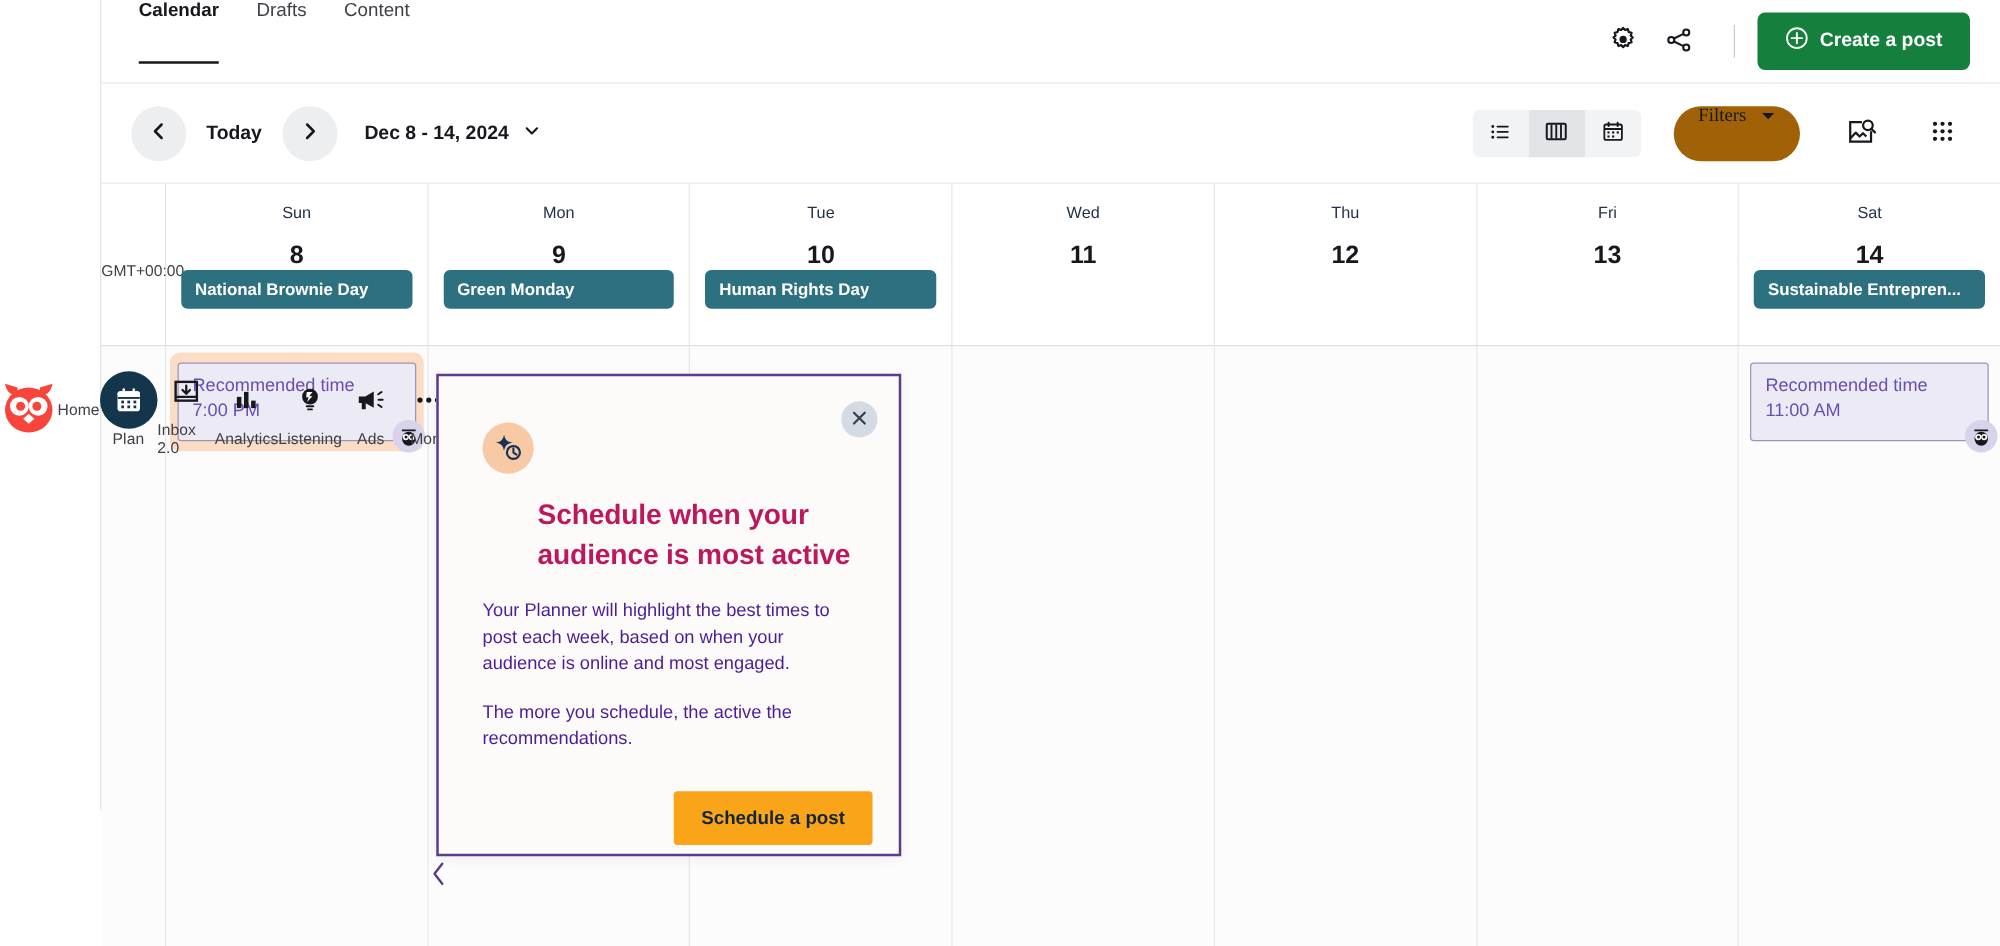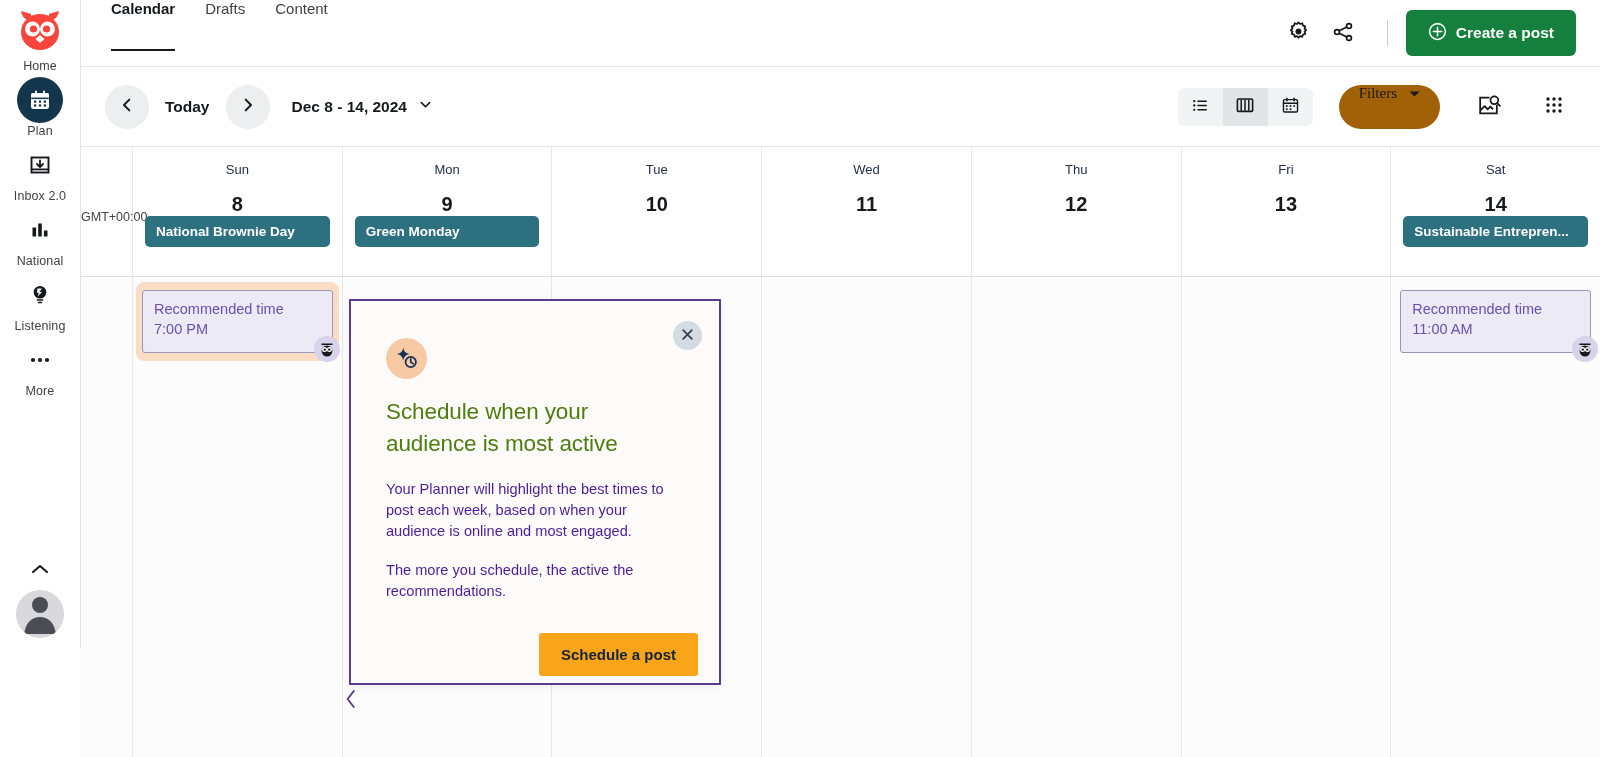"Human Rights Day" div.holiday { html: none -> <div> <span>Human Rights Day</span> </div> }
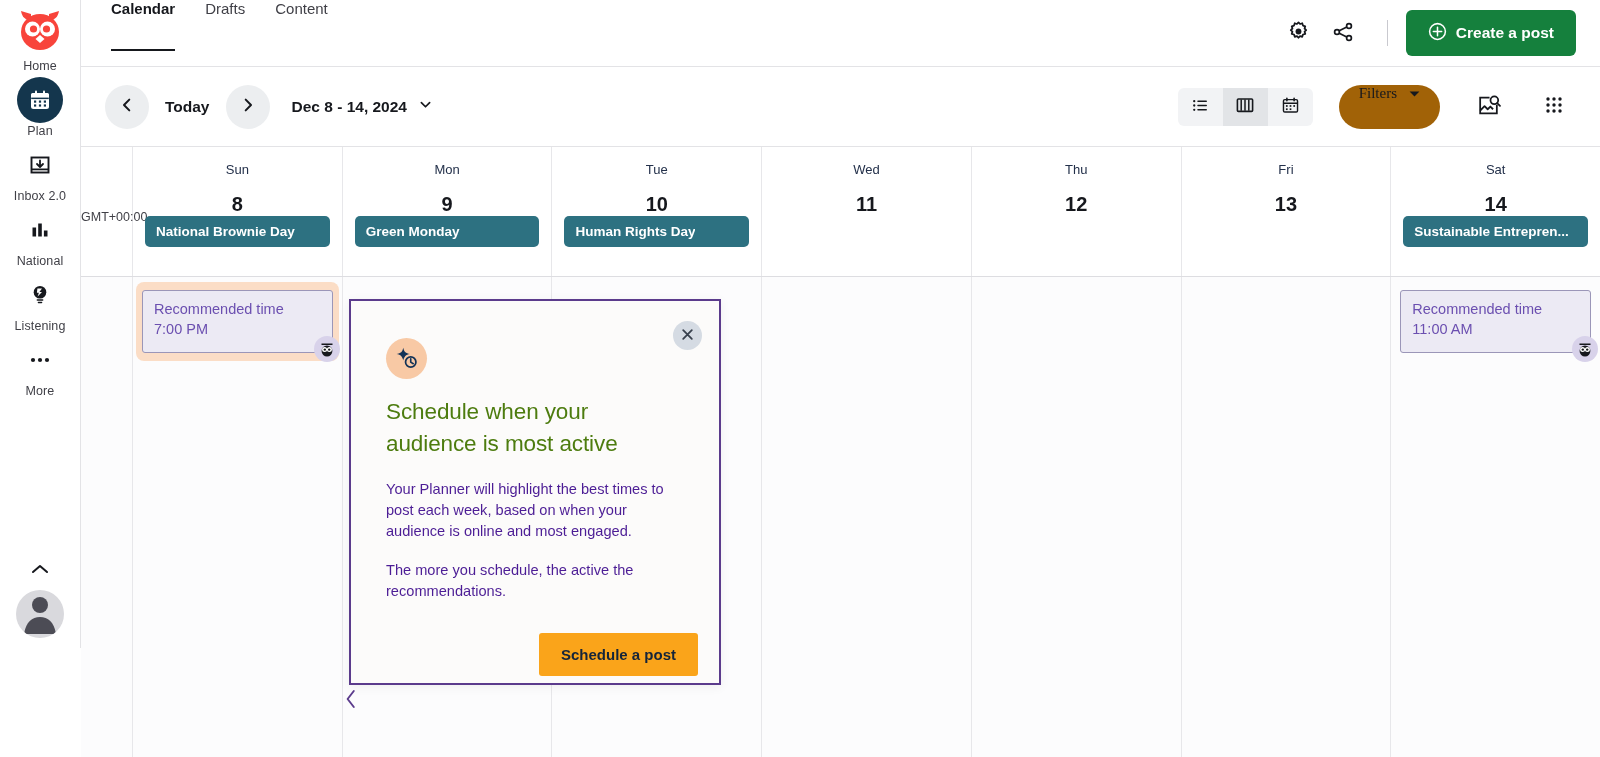"Home" .rail { flex-direction: column -> row }
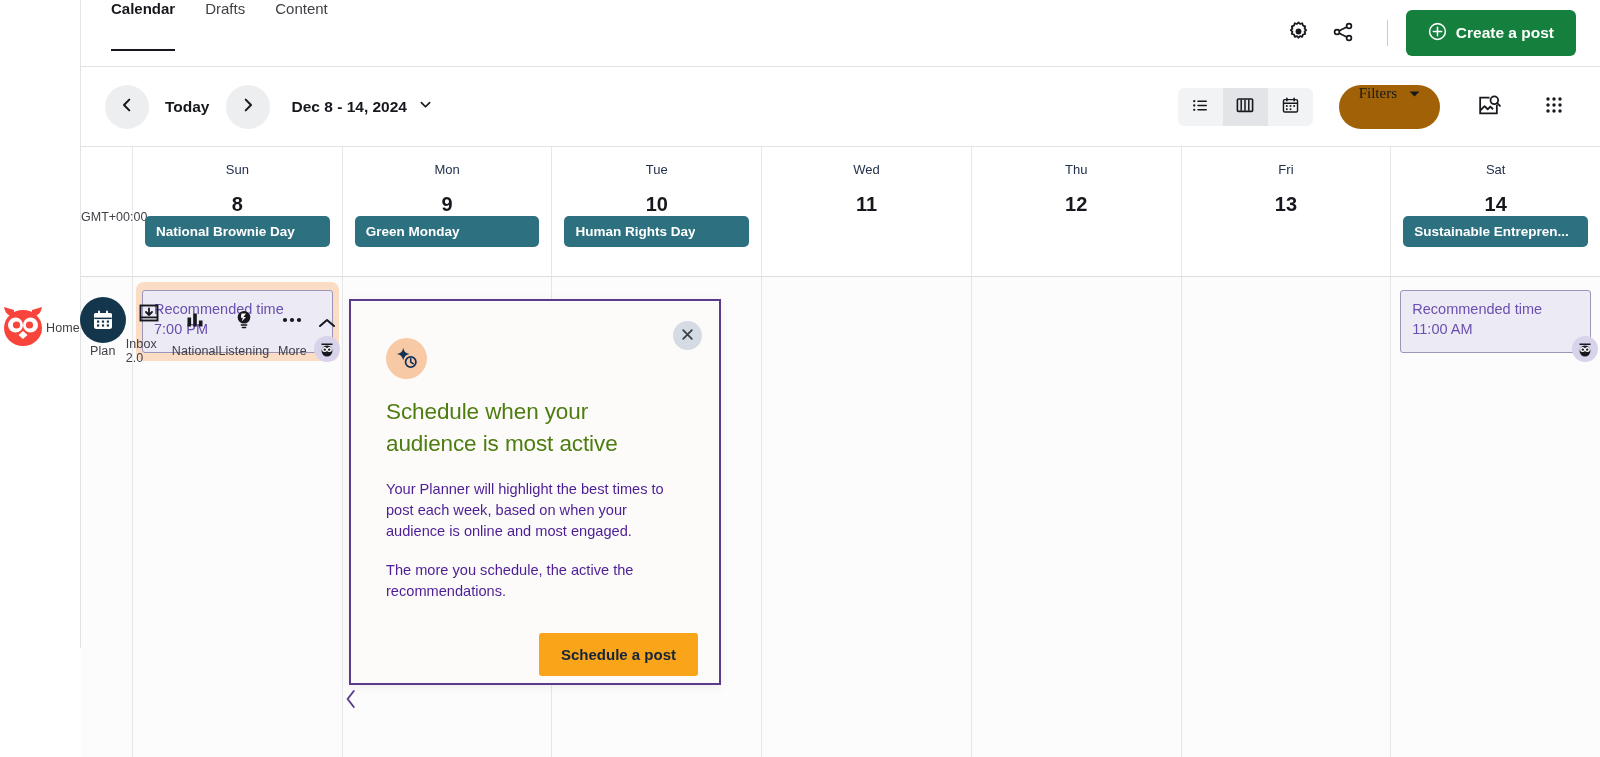"National" span.rail-label { text: National -> Analytics }
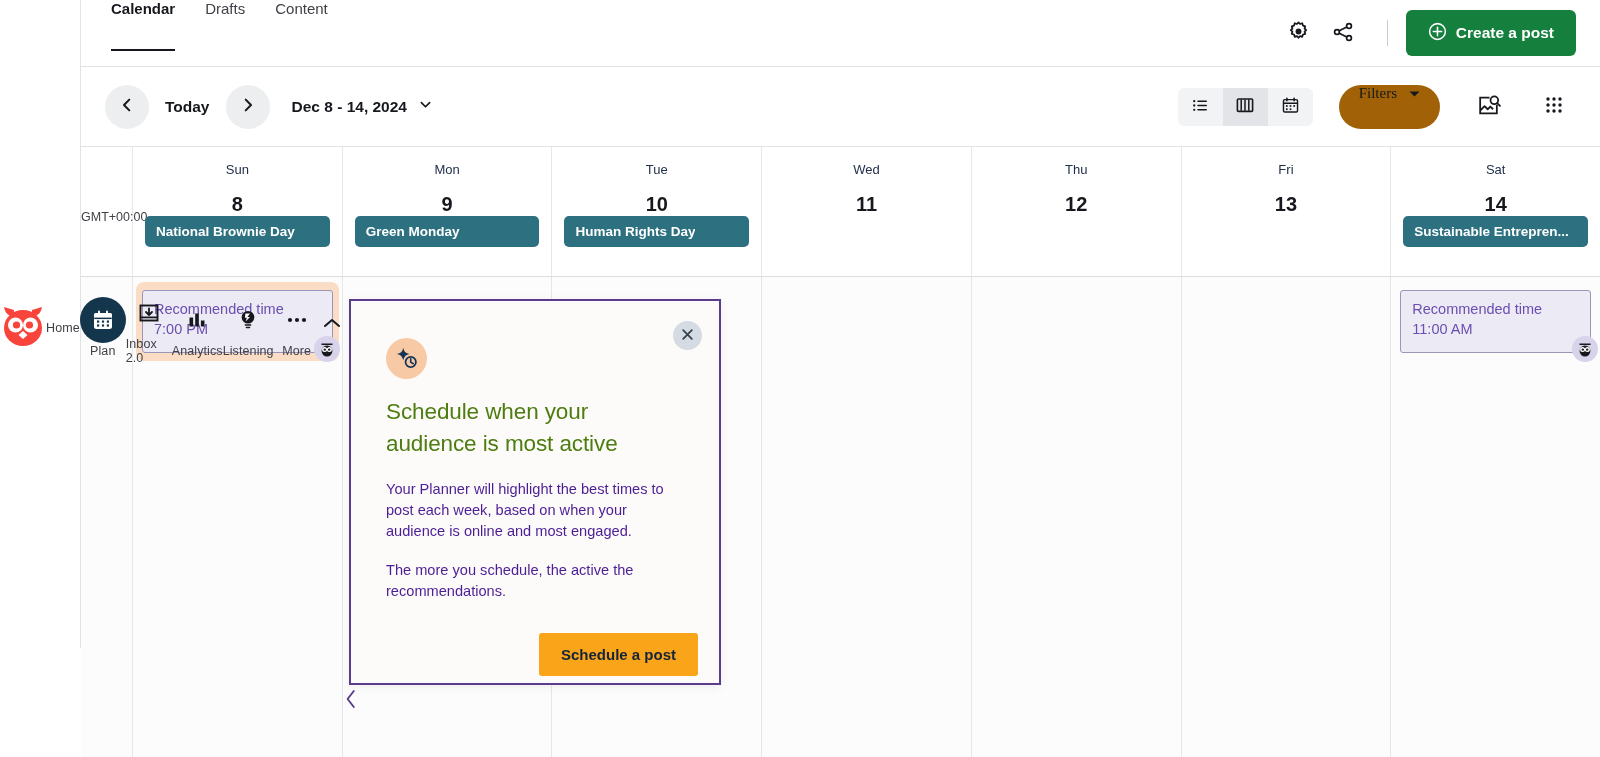"Ads" div.rail-item { html: none -> <div> <span> <svg> <path></path> <rect></rect> <path></path> </svg> </span> <span>Ads</span> </div> }
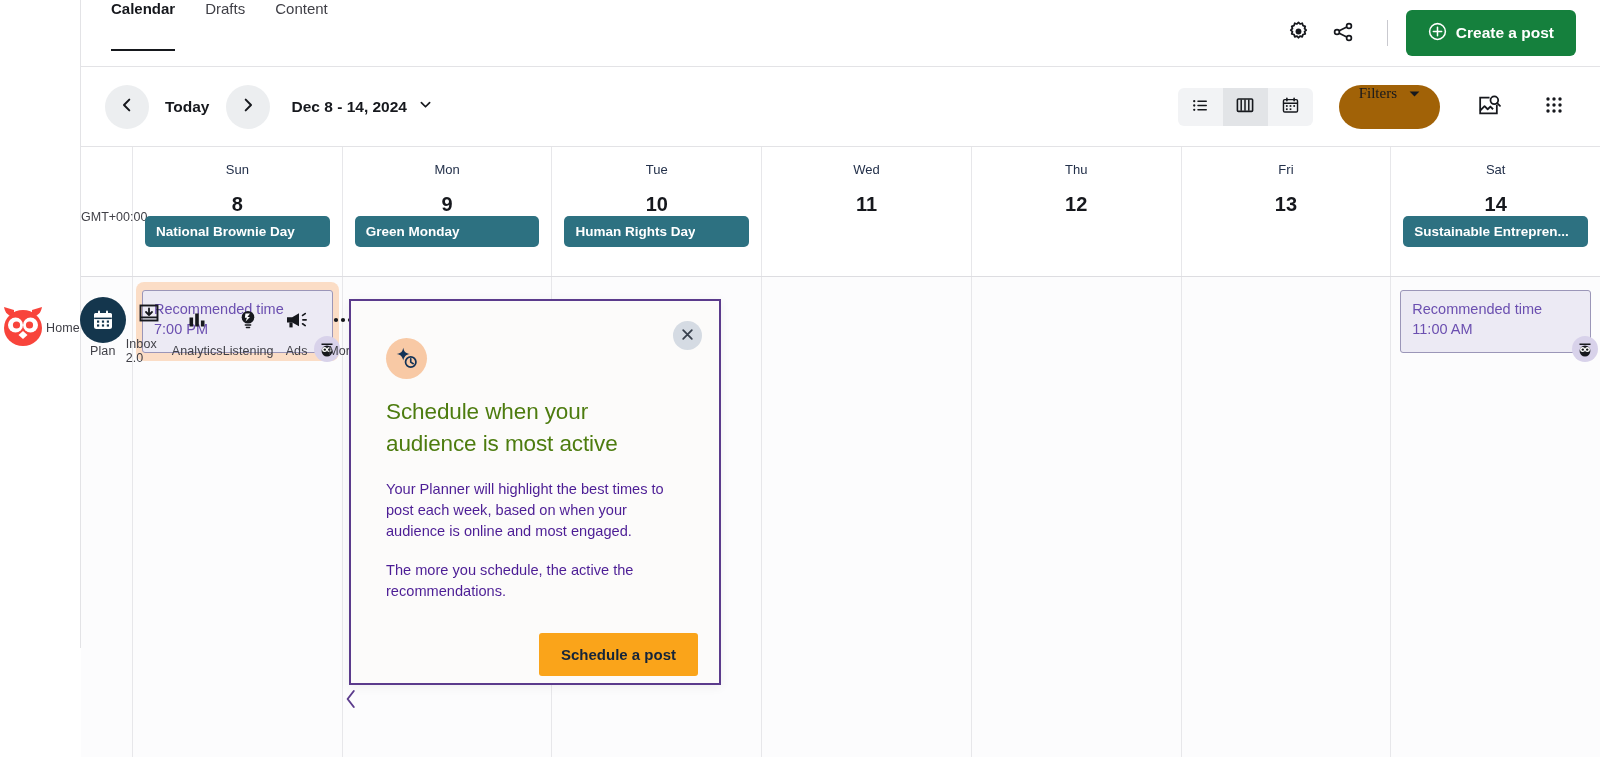"Schedule when your audience is" .pop-title { color: #4d7c0f -> #be185d; font-weight: normal -> bold; margin-left: none -> 44px }
